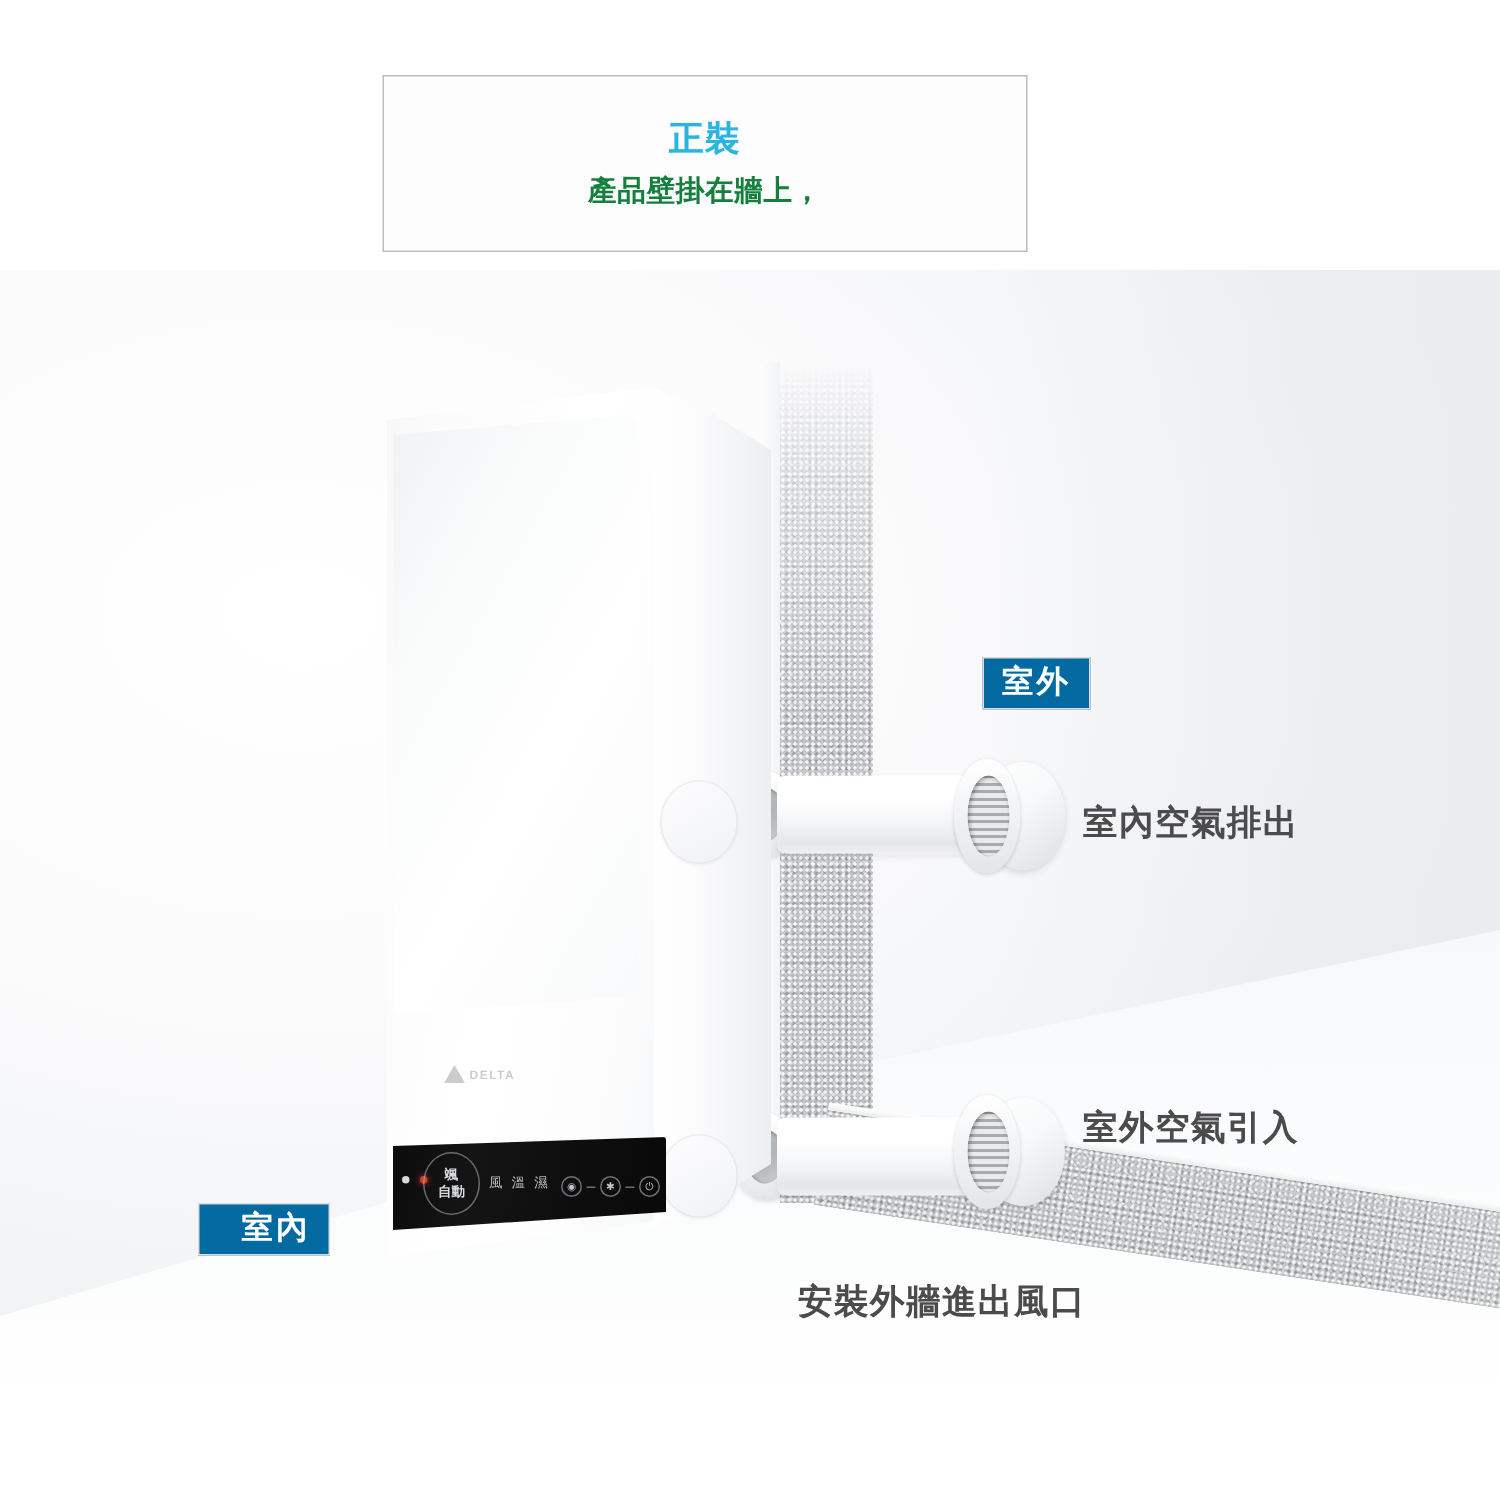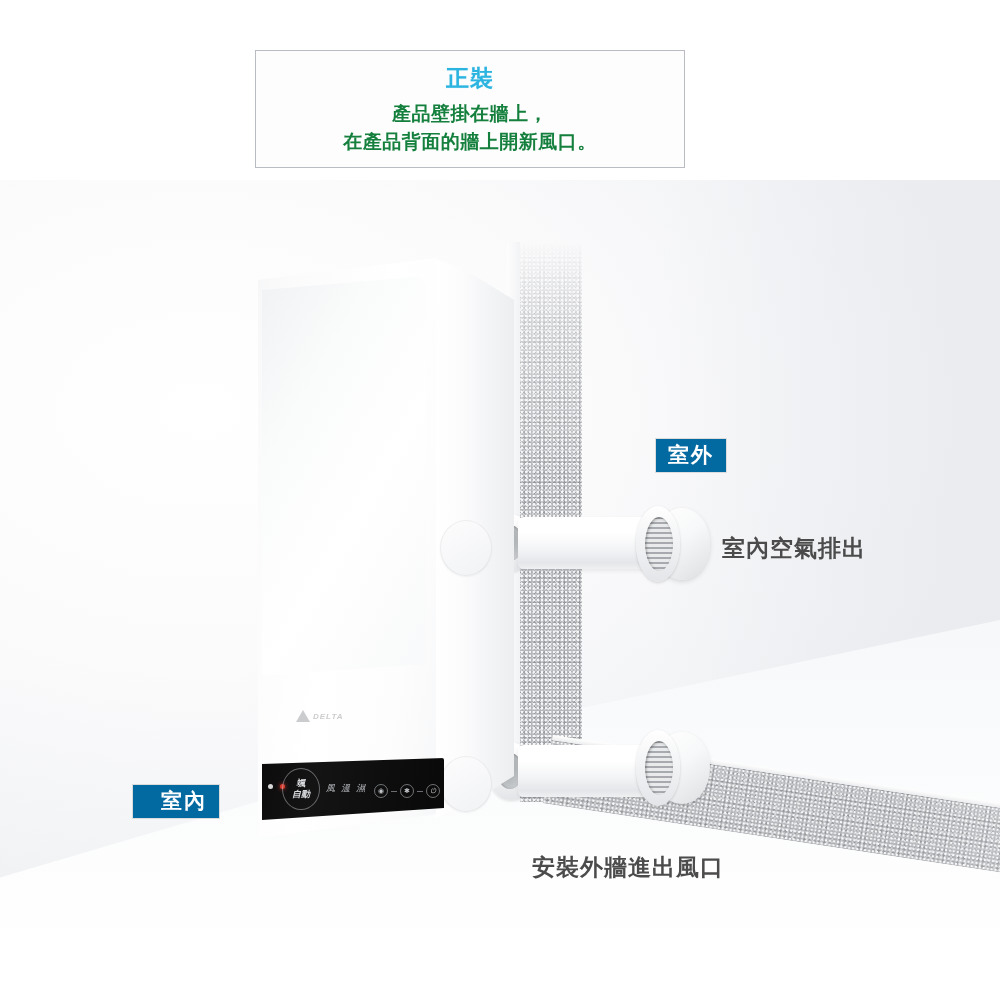"在產品背面的牆上開新風口。" div.caption-line { html: <div>在產品背面的牆上開新風口。</div> -> none }
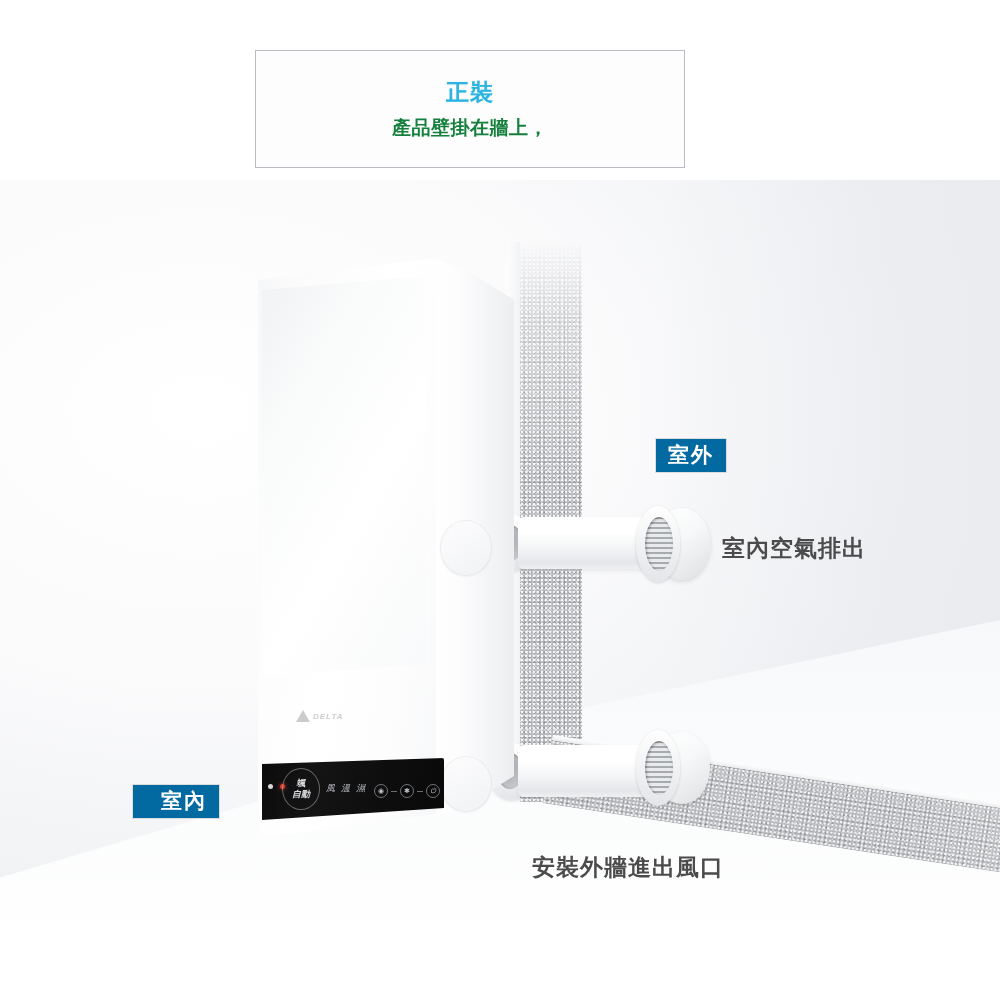"DELTA" .device { font-style: italic -> none }
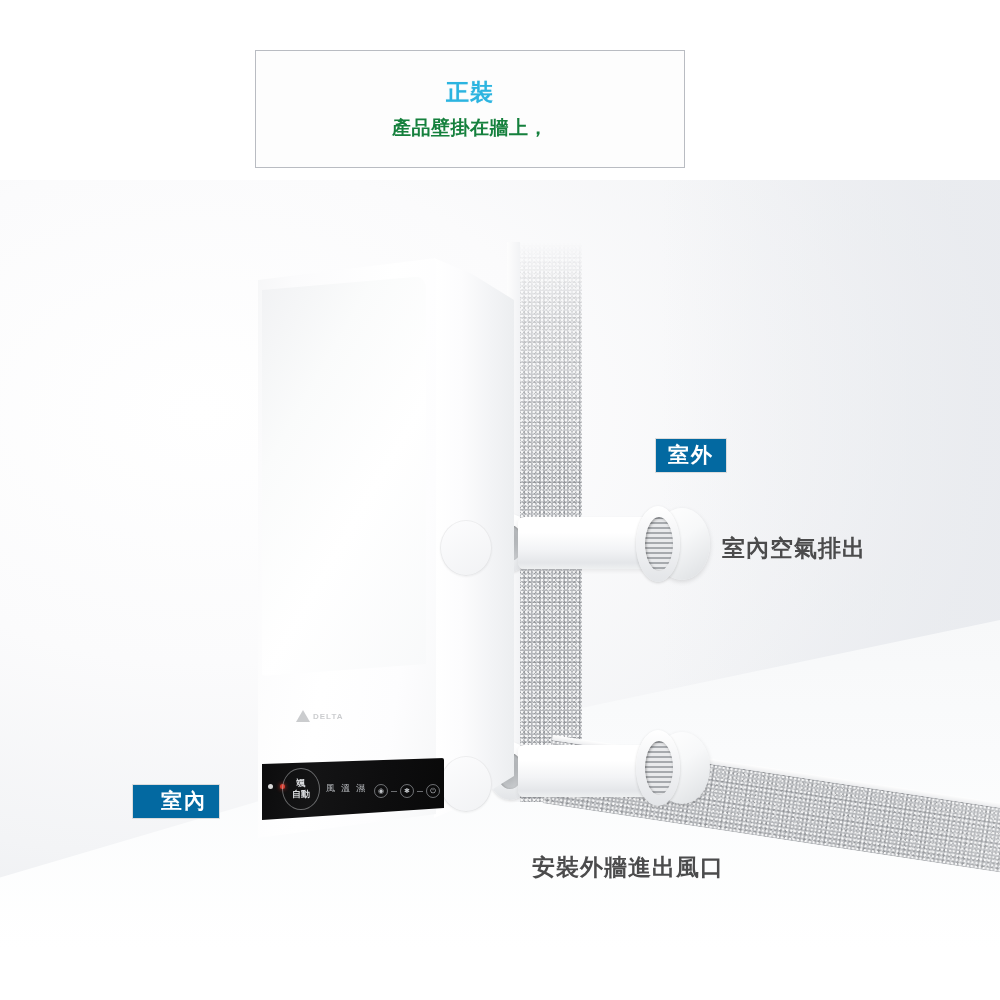"室外空氣引入" div.lead-label { html: none -> <div>室外空氣引入</div> }
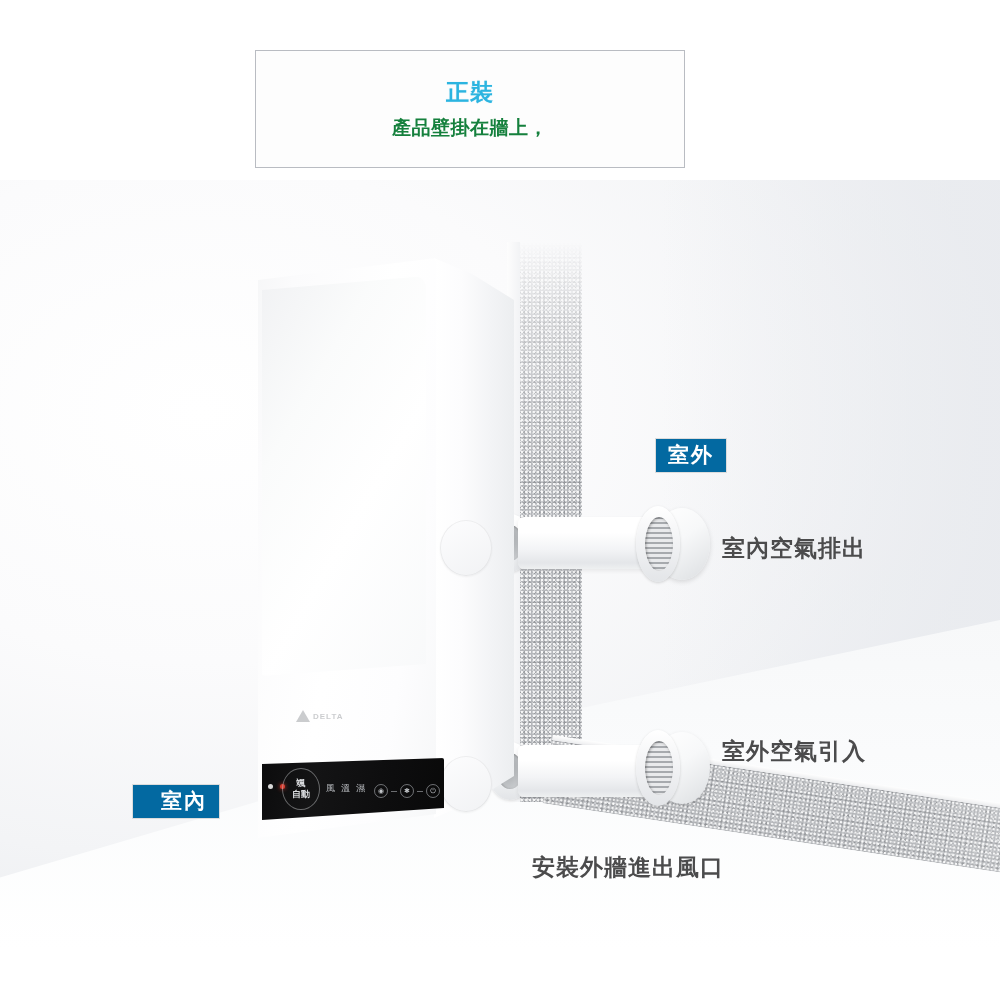"室內" div.badge { top: 604px -> 622px }
